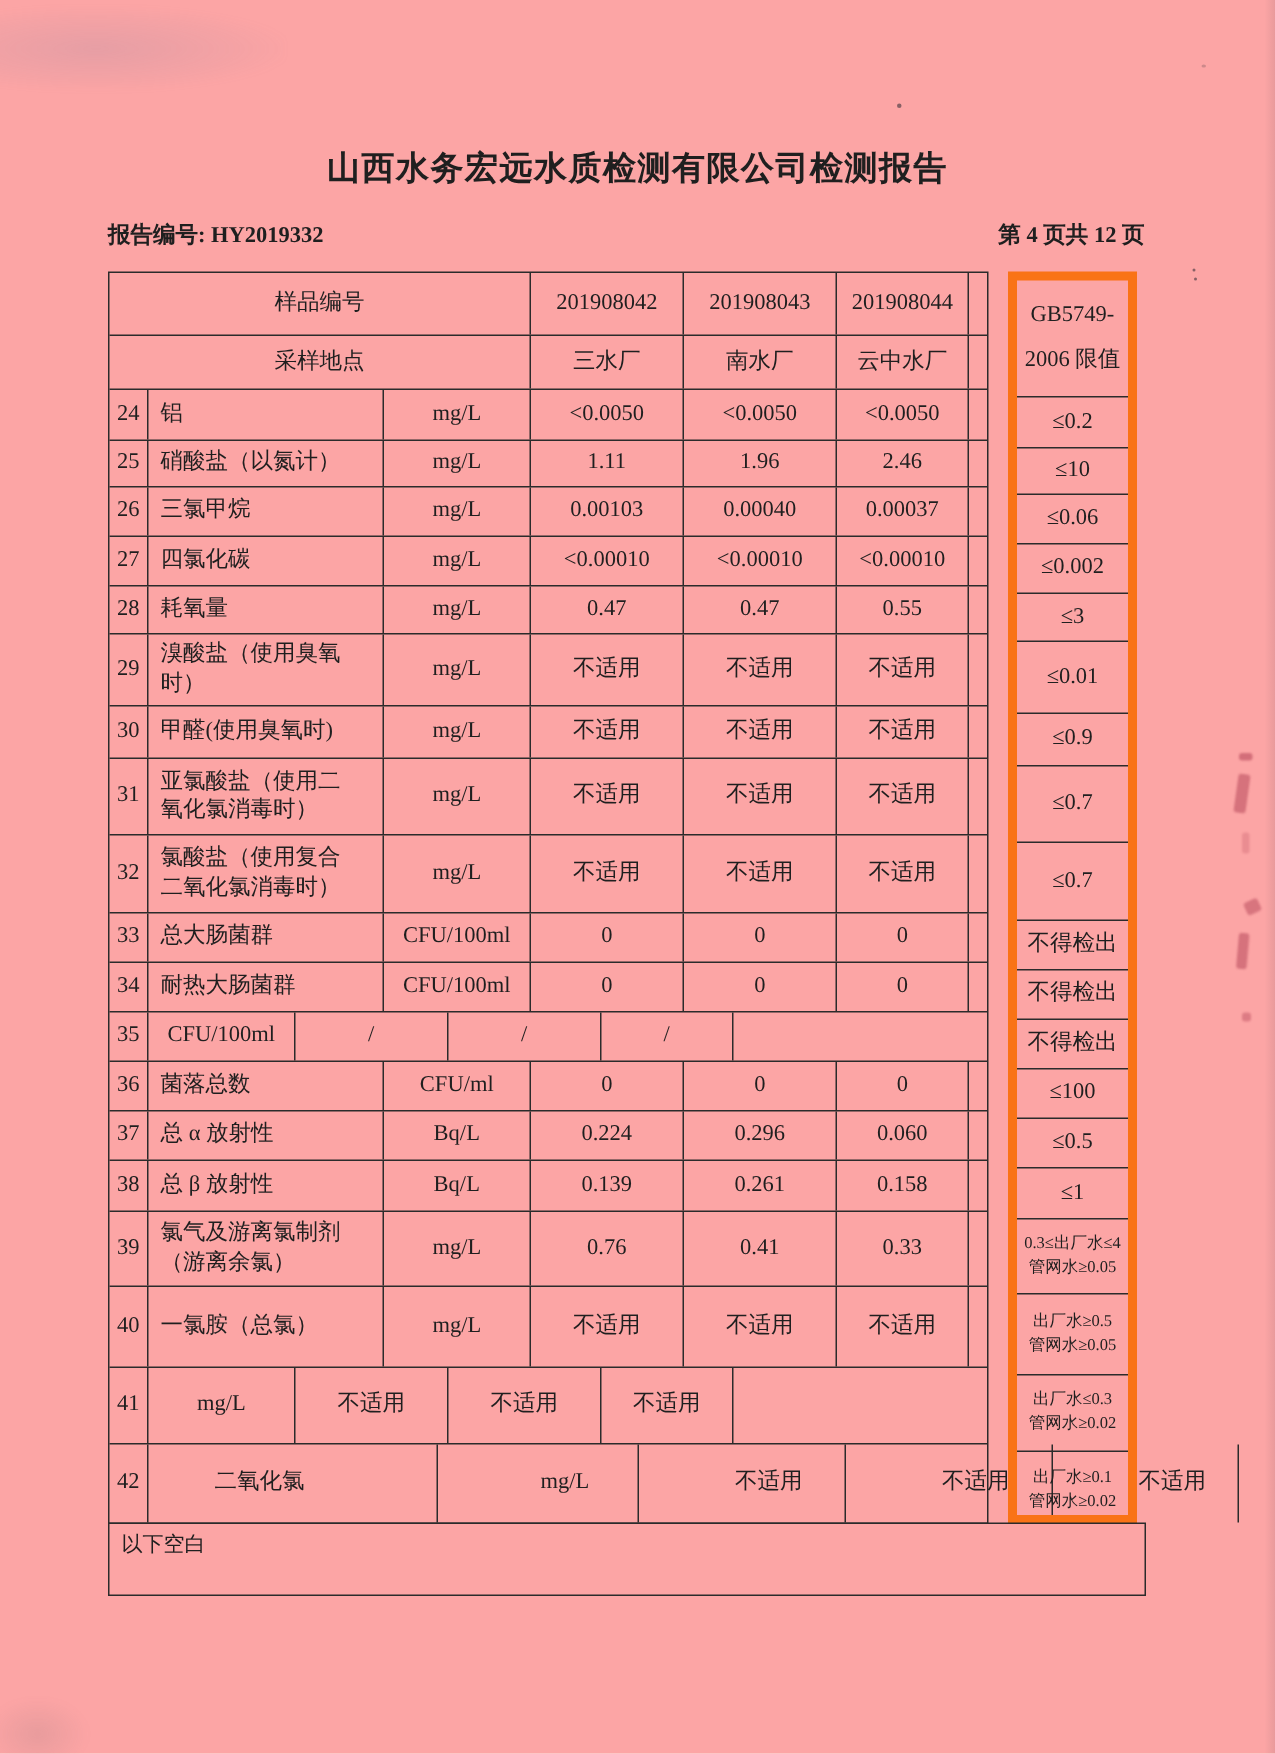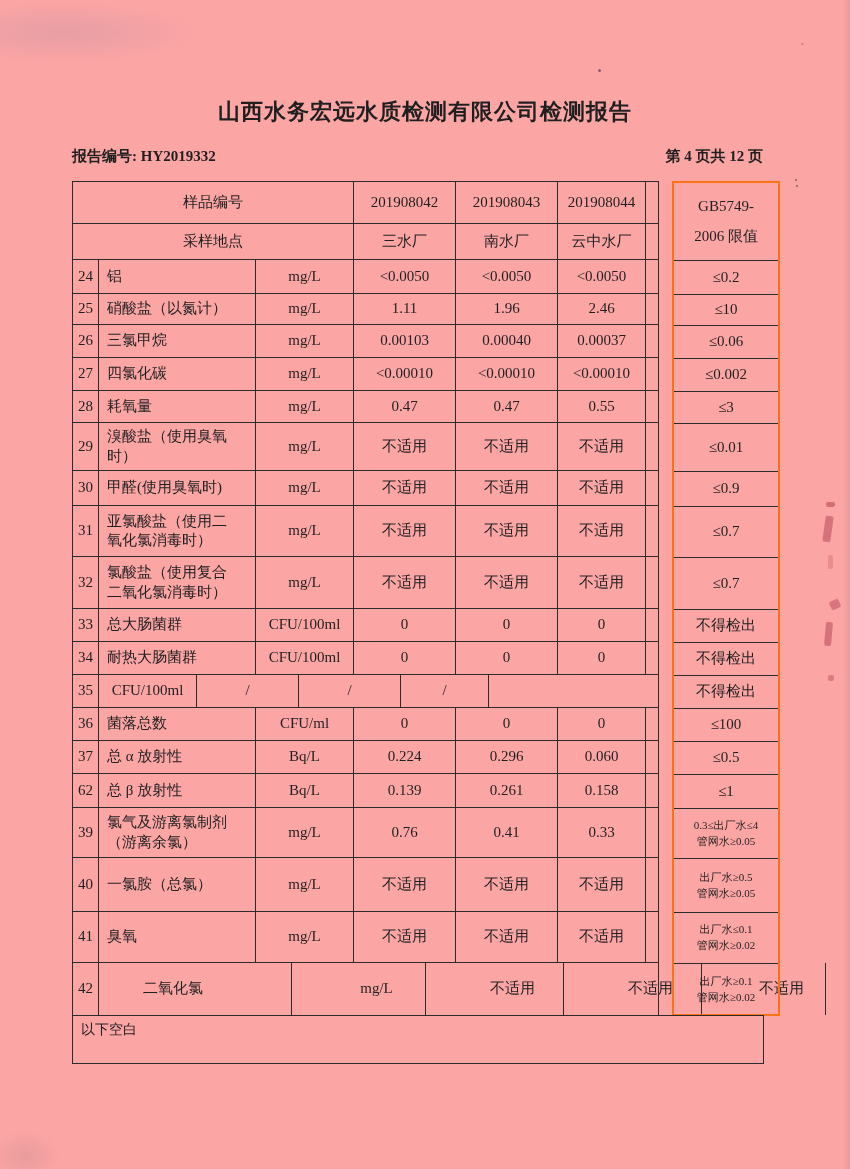"GB5749-" .limit-box { border: 2px solid #f97316 -> 6px solid #f97316; width: 108px -> 86px }
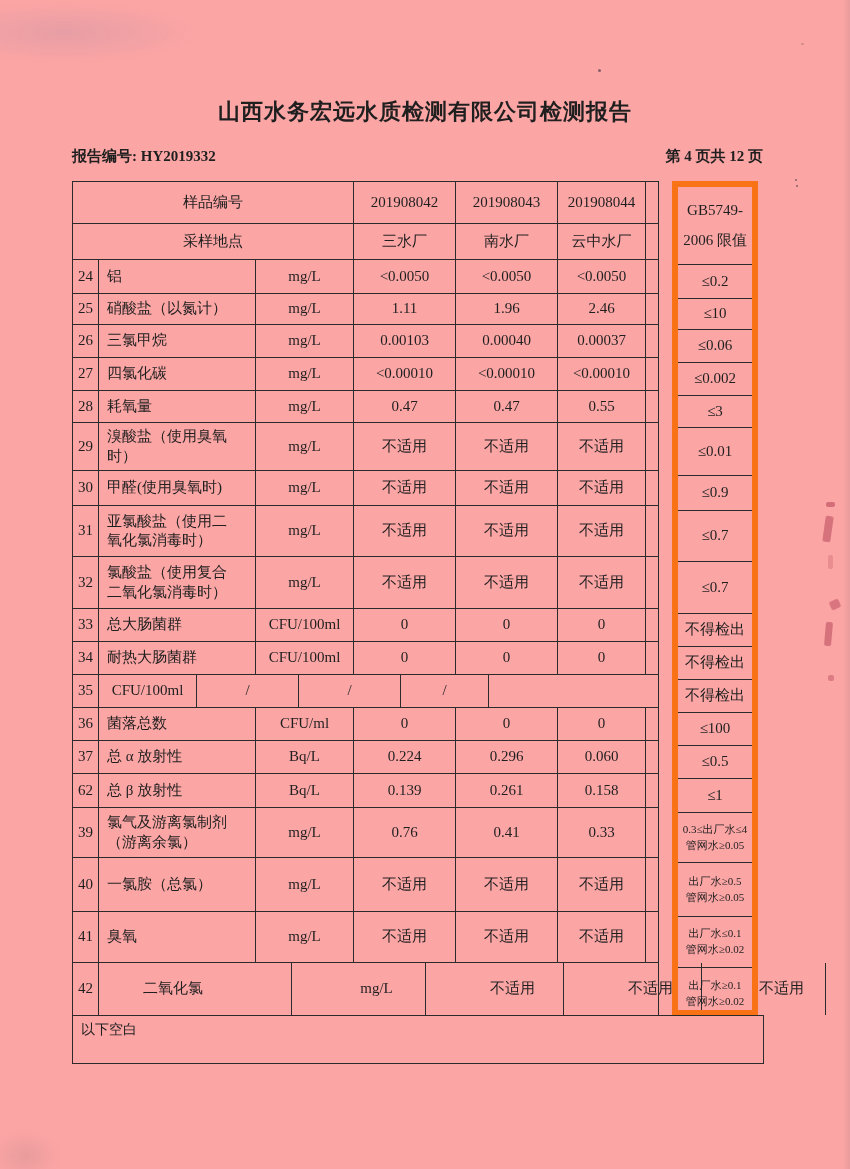"62" div.td { text: 62 -> 38 }
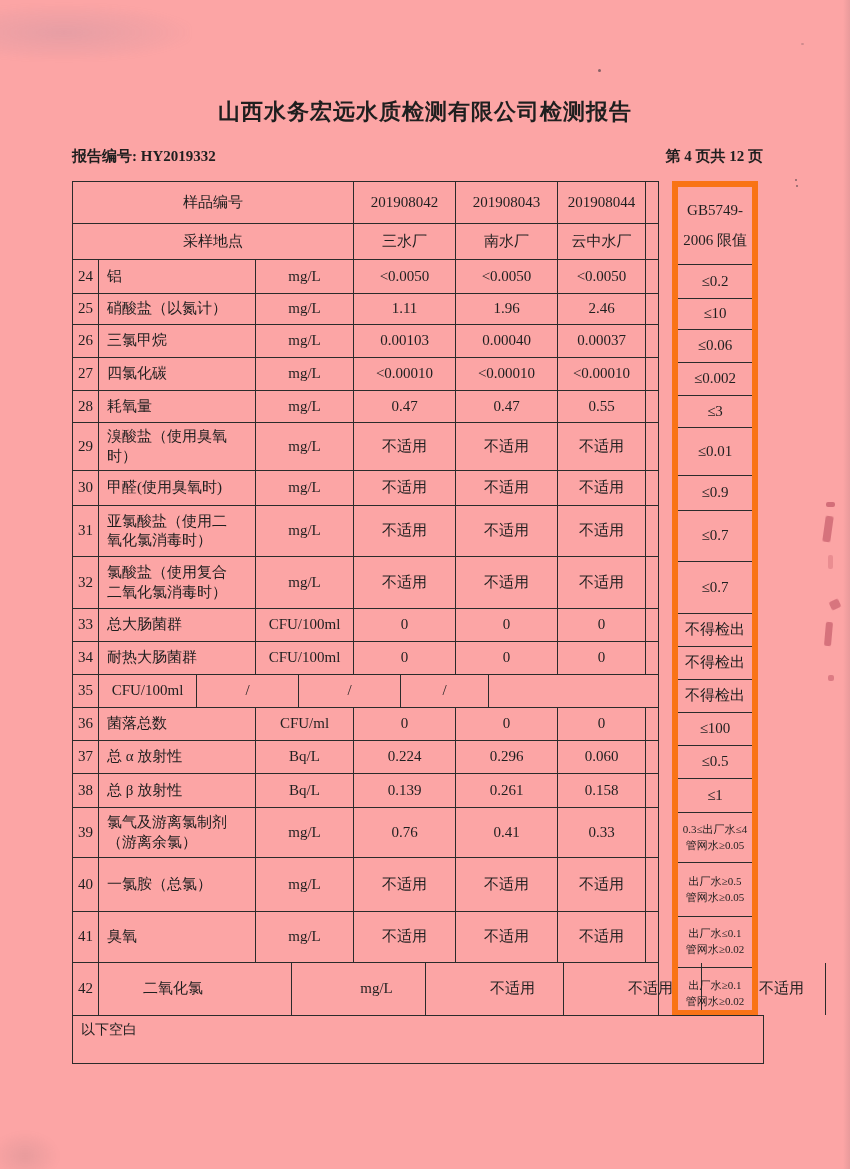"臭氧" div.td { html: <div>臭氧</div> -> none }
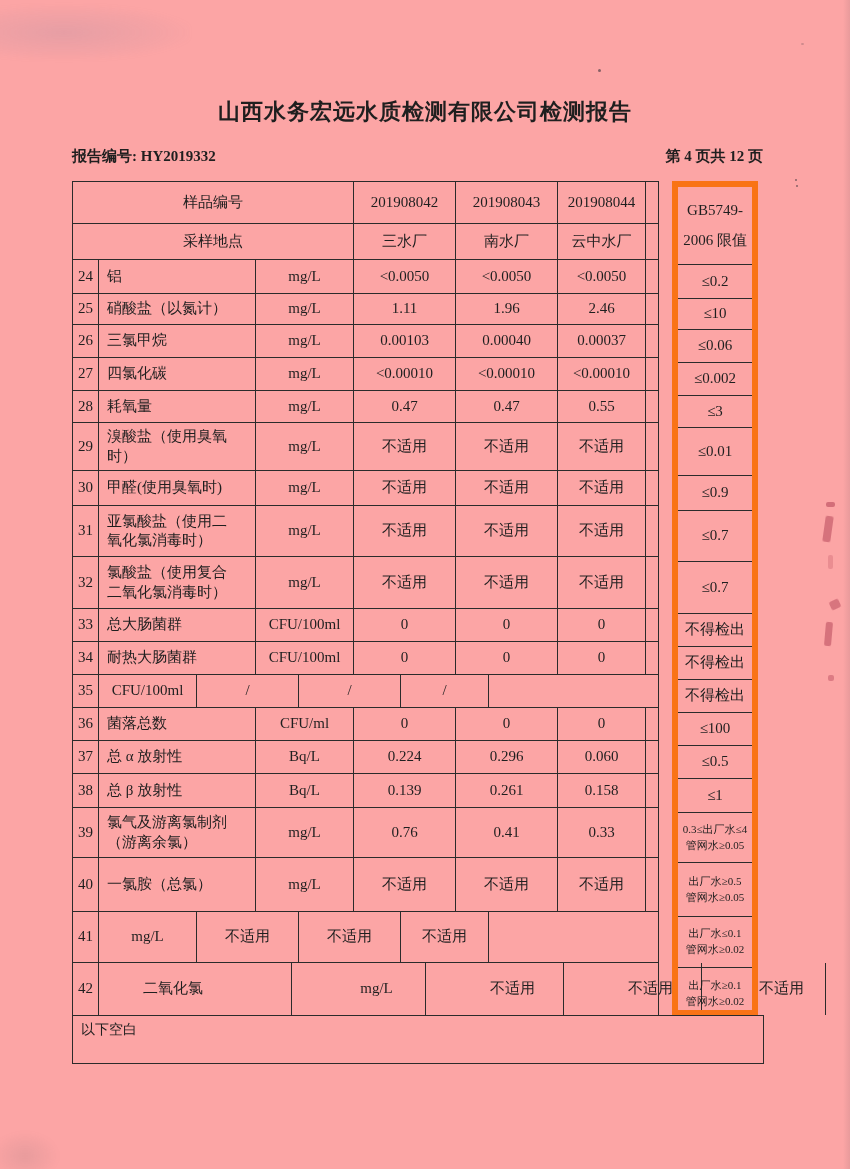"出厂水≤0.1" div.limit-cell { text: 0.1 -> 0.3 }
